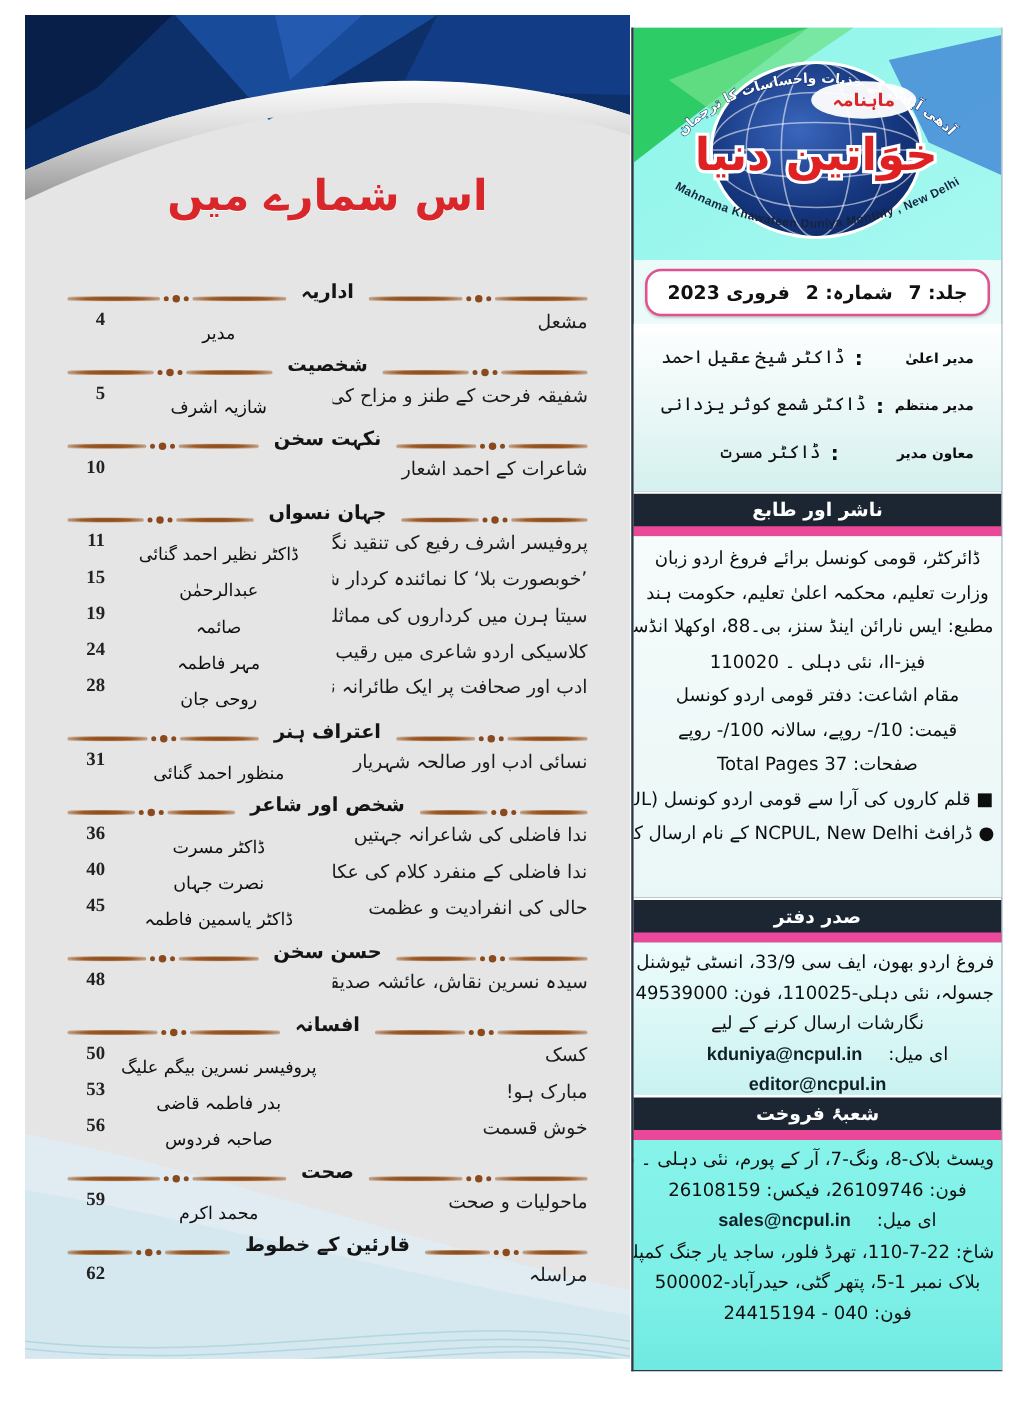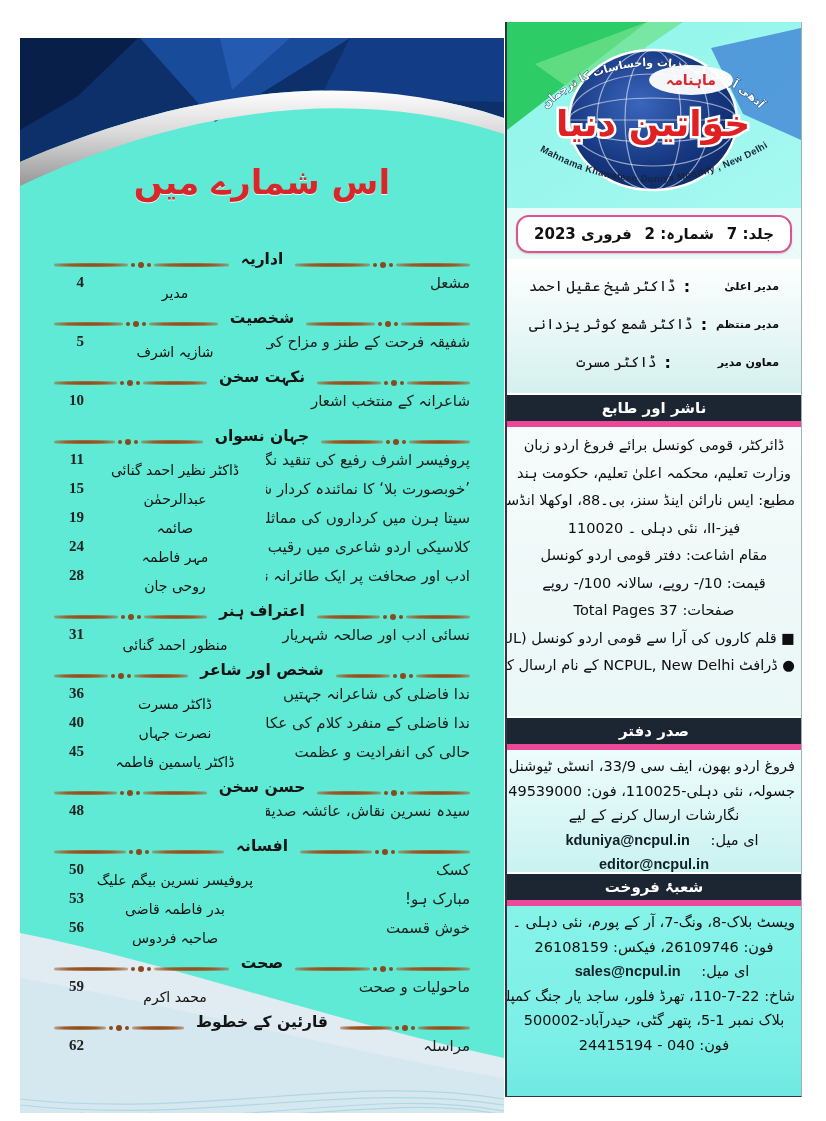"اس شمارے میں" #left-panel { background: #5eead4 -> #e5e5e5; top: 38px -> 12px }
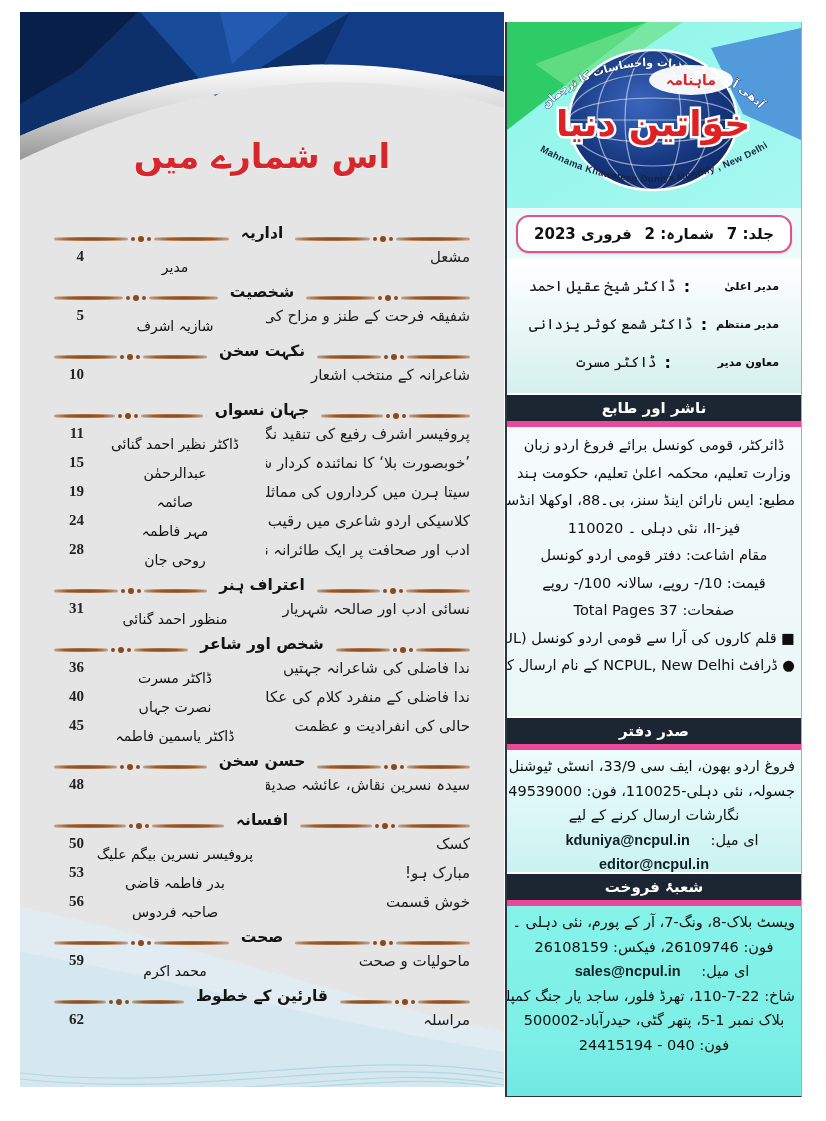"شاعرانہ کے منتخب اشعار" span.t { text: شاعرانہ کے منتخب -> شاعرات کے احمد }
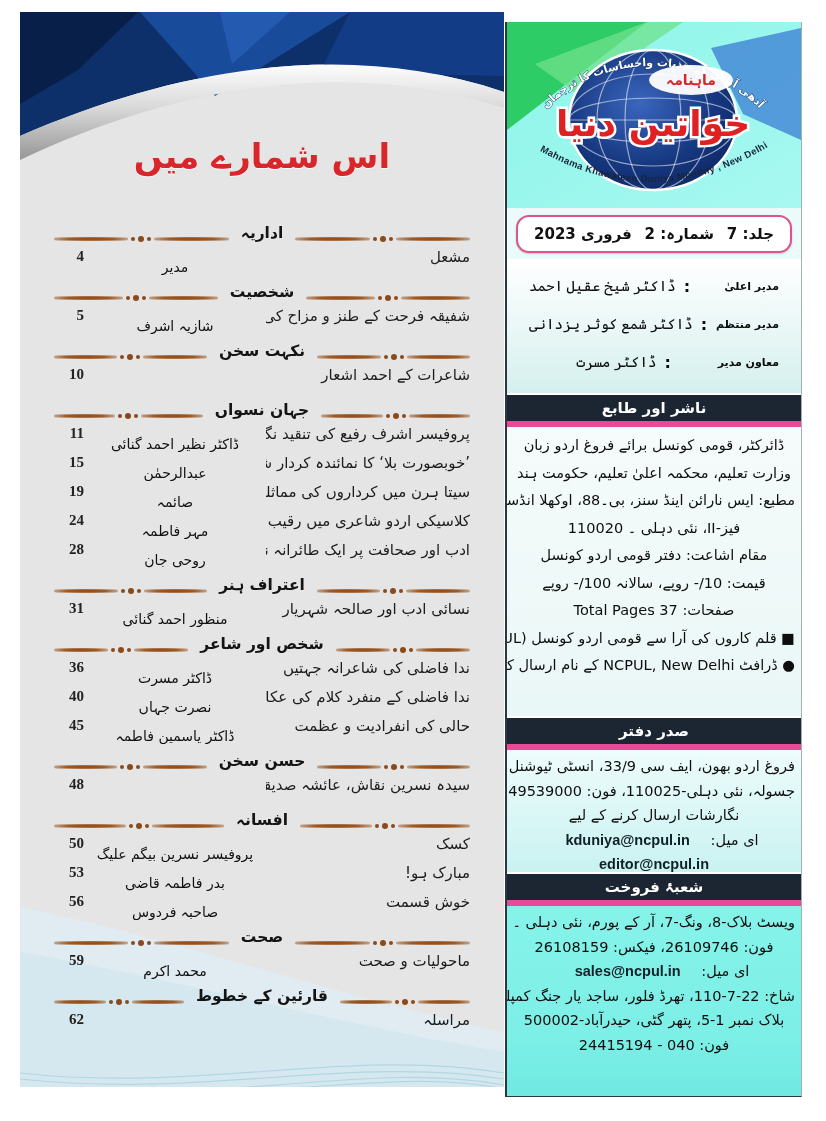"ناشر اور طابع" .bar { border-bottom: 6px solid #ec4899 -> 8px solid #ec4899 }
